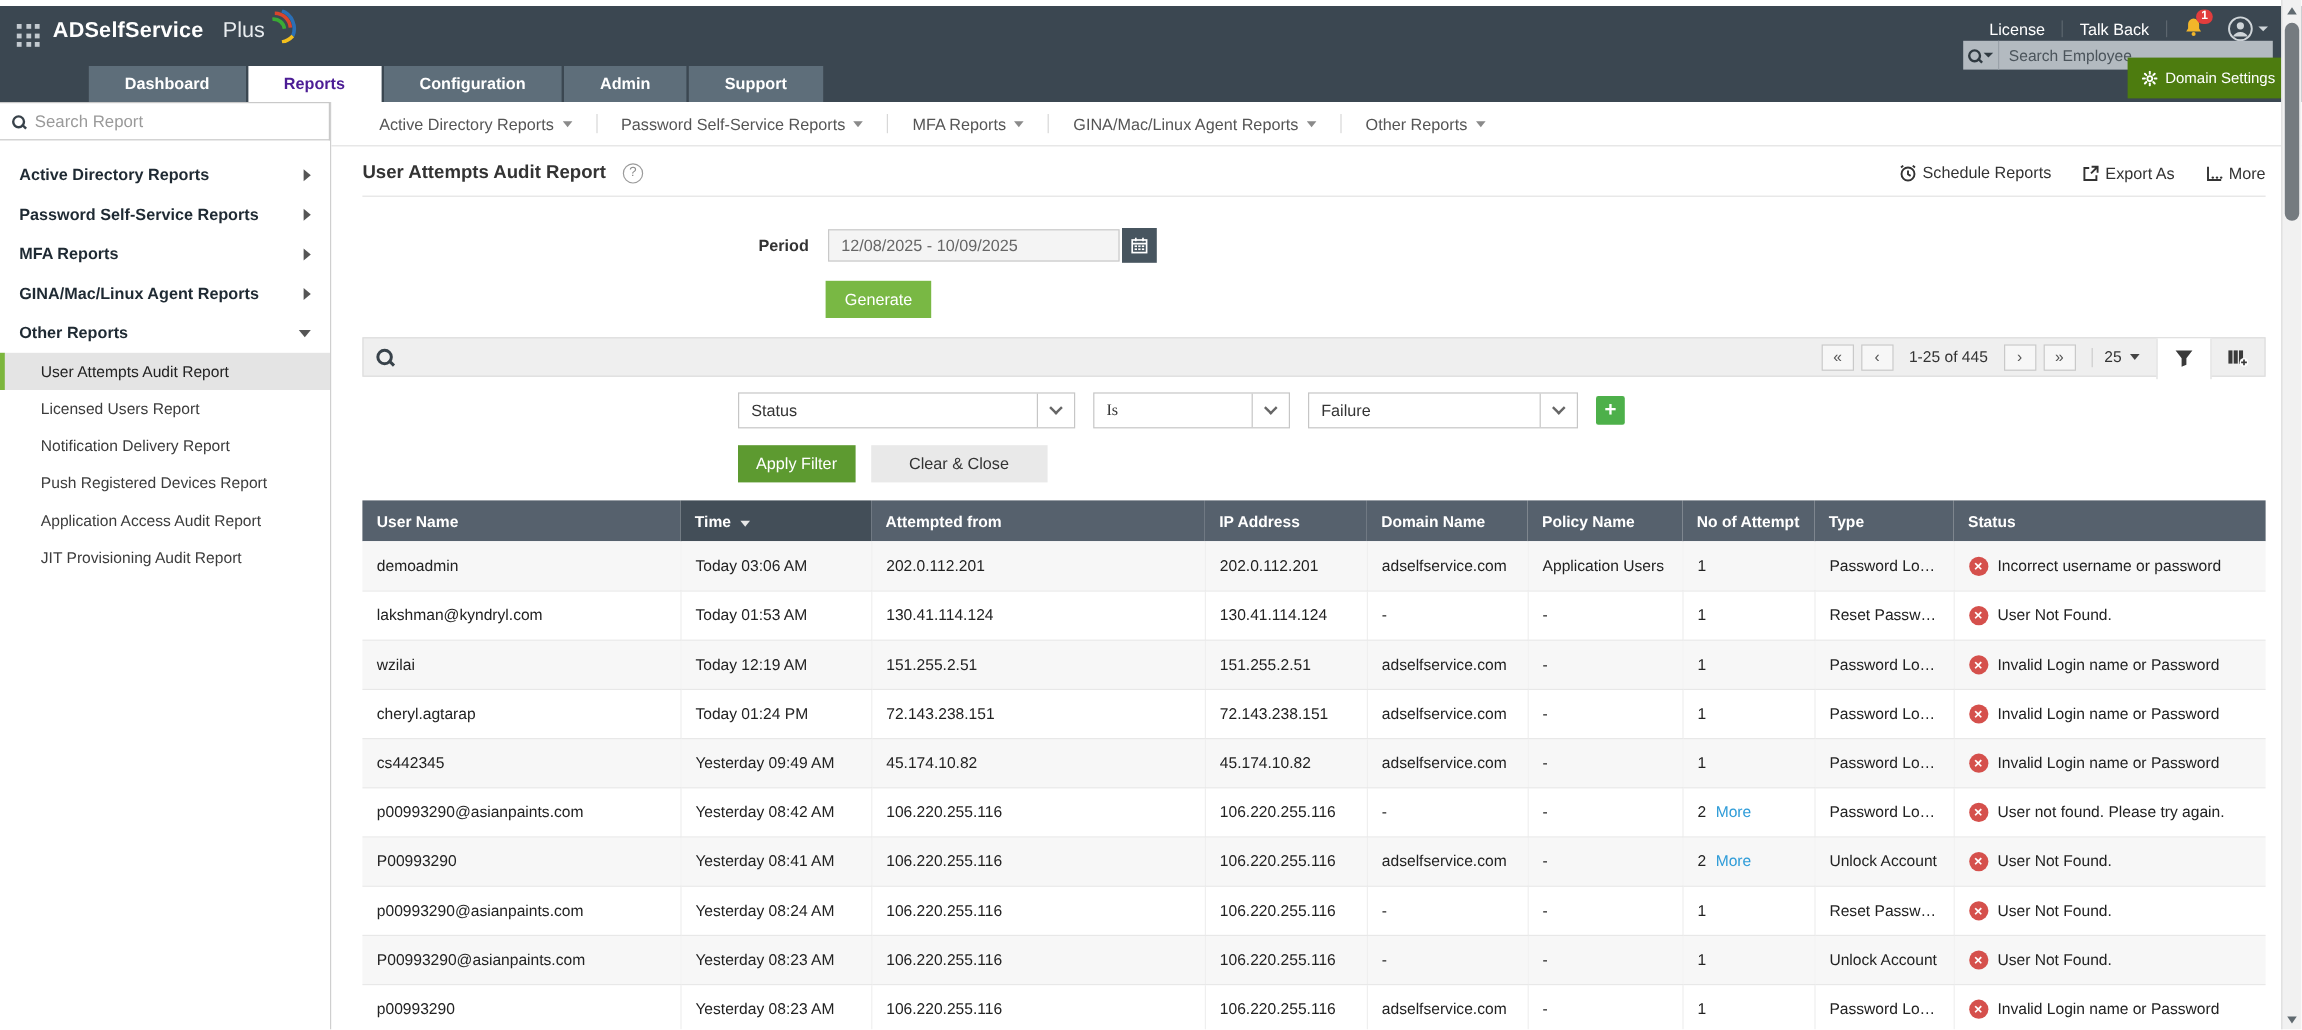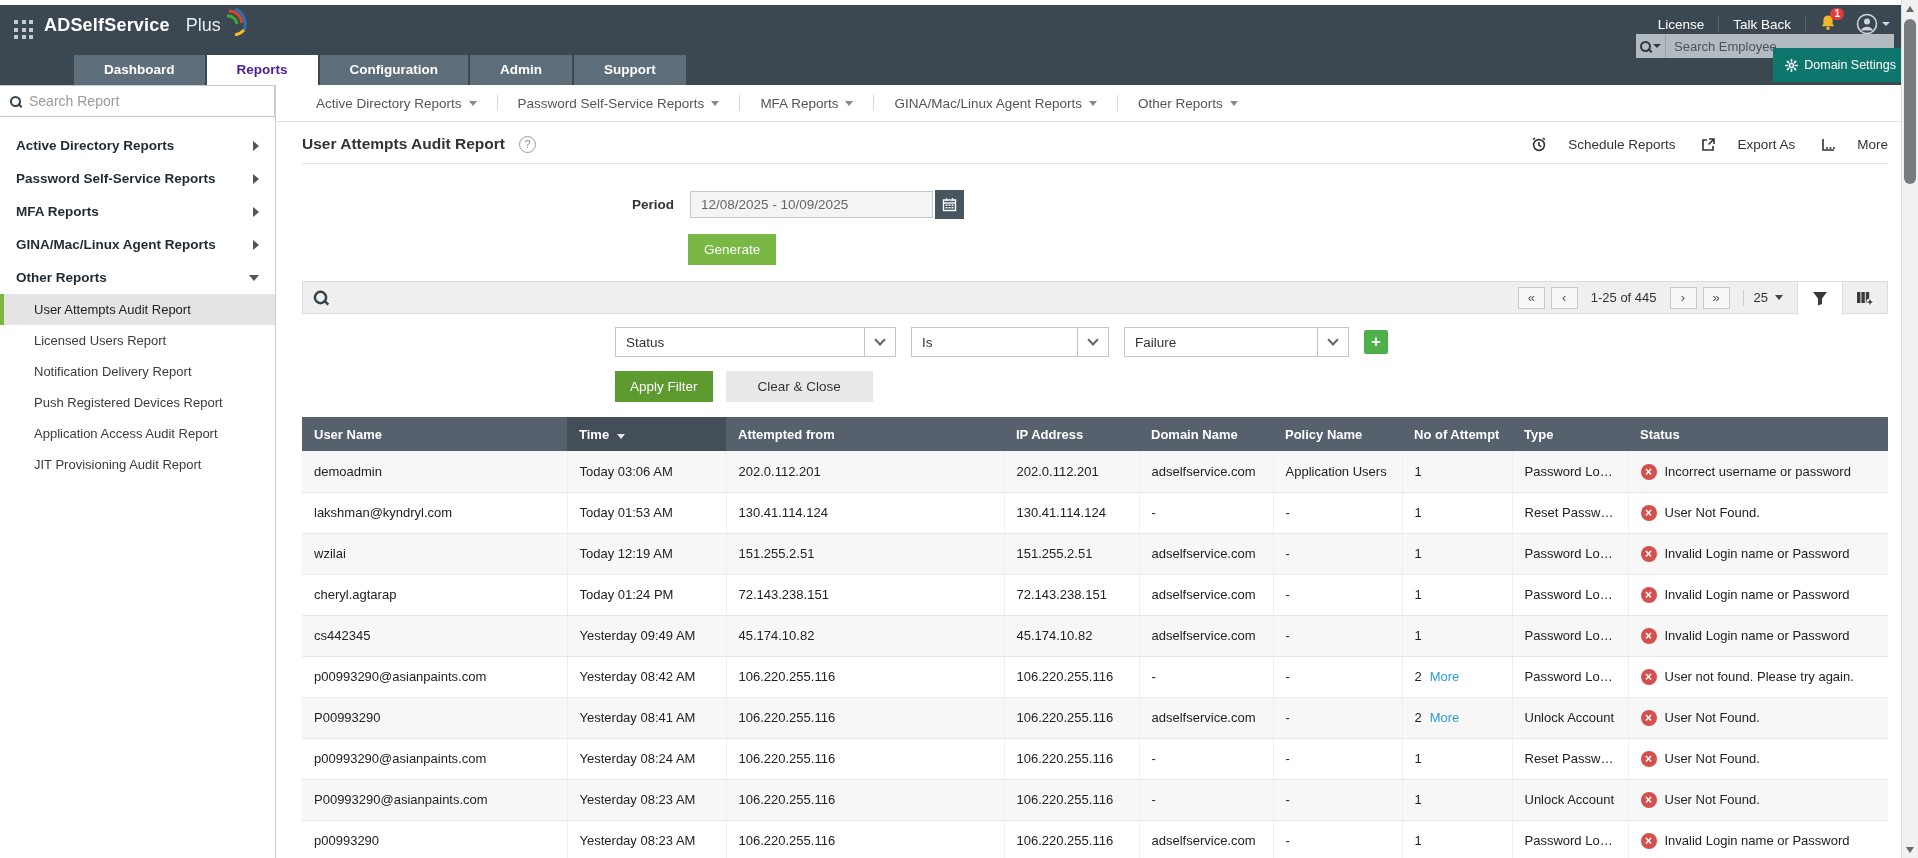"Domain Settings" .domain-btn { background: #0f766e -> #4d7c0f }
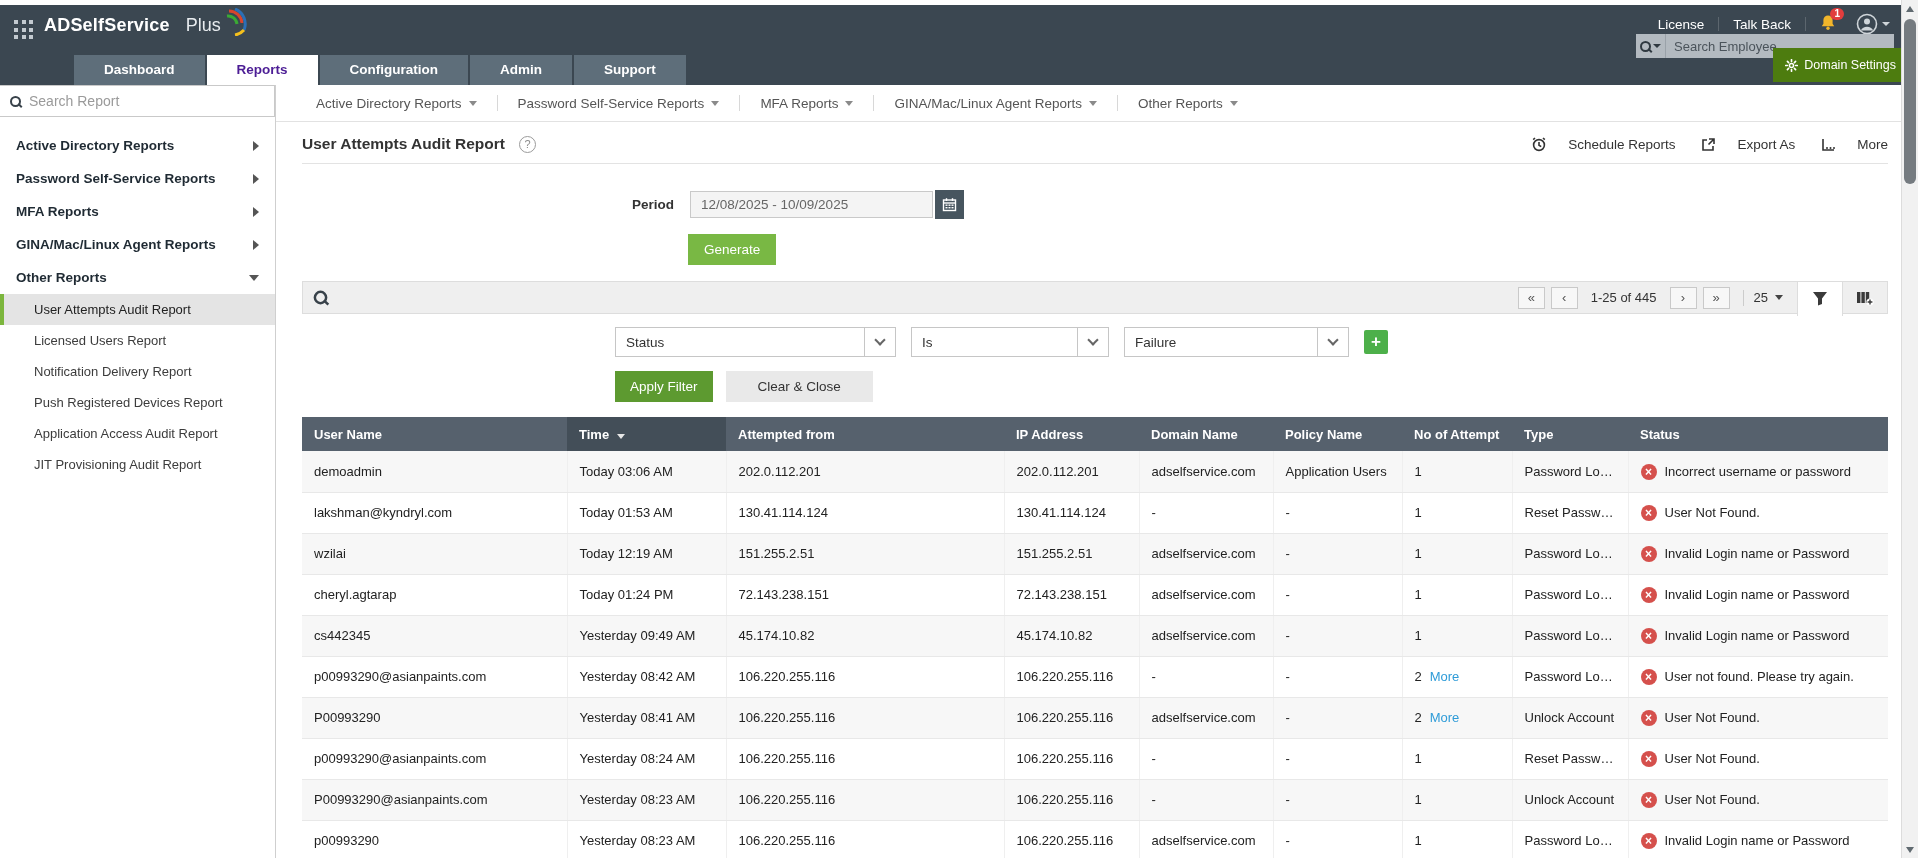"Schedule Reports" .action { align-items: center -> flex-start; gap: 21px -> 4px }
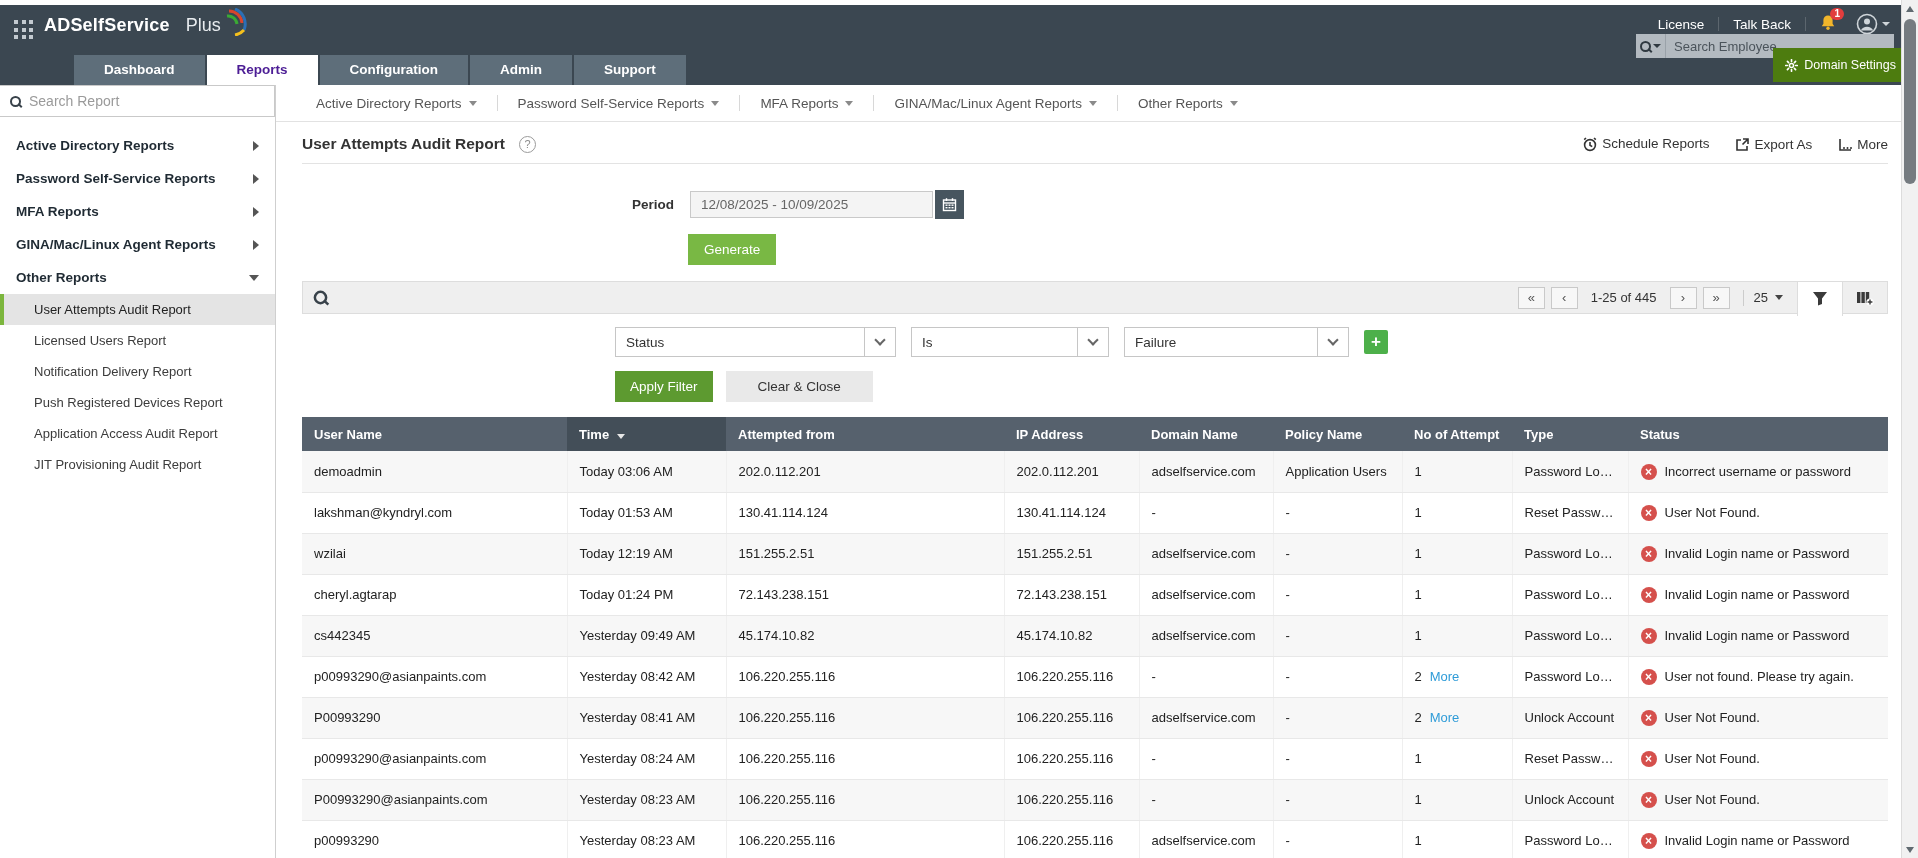"Is" .f-op { font-family: none -> Liberation Serif, serif; width: 198px -> 164px }
